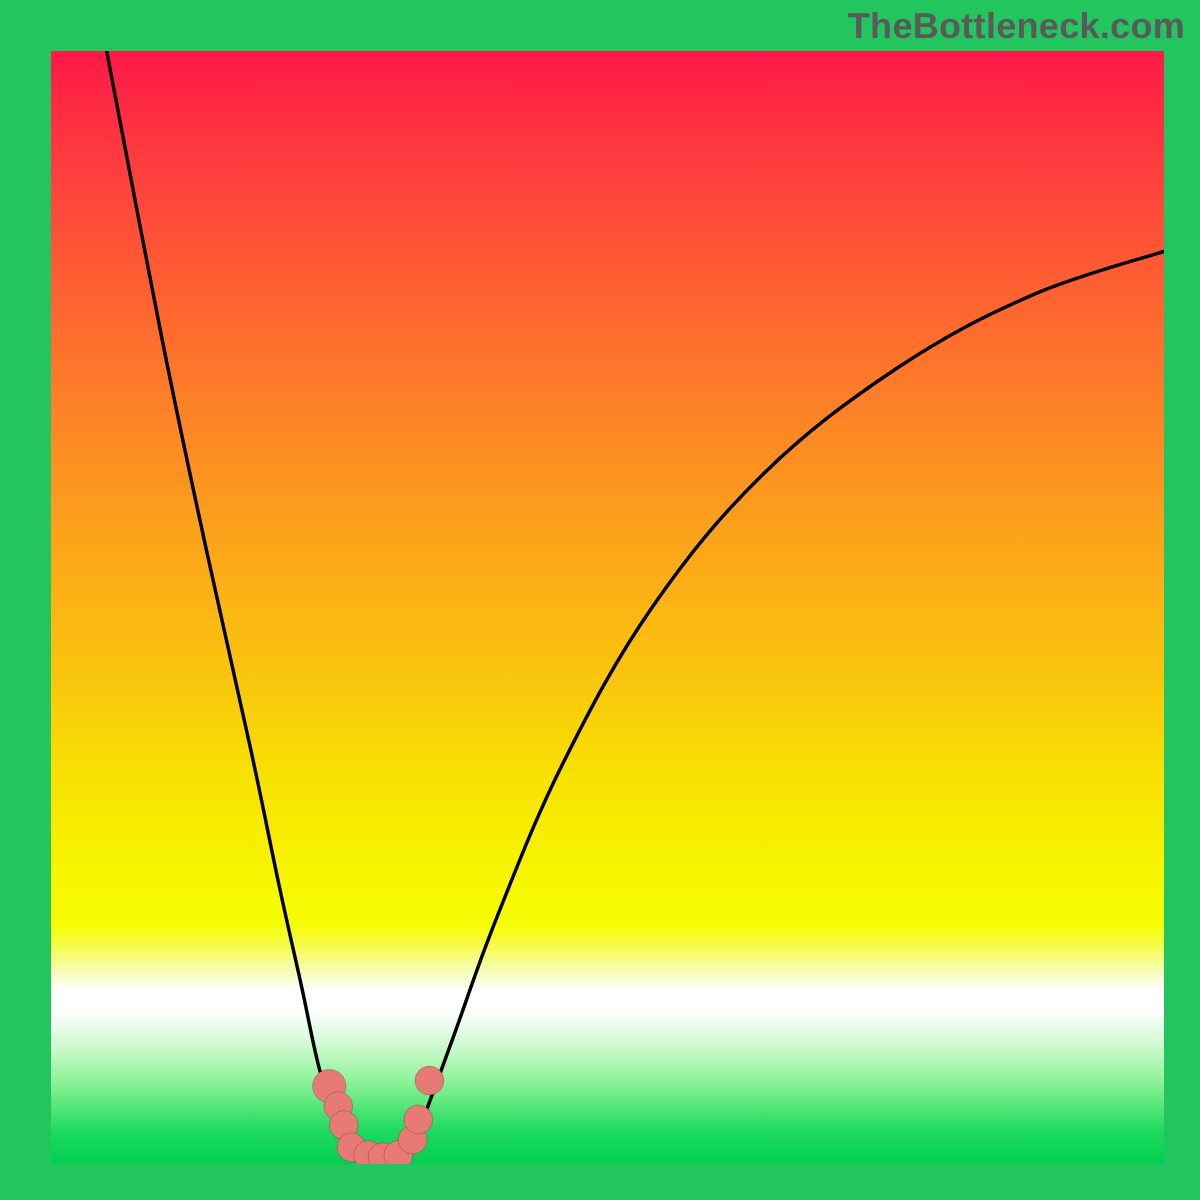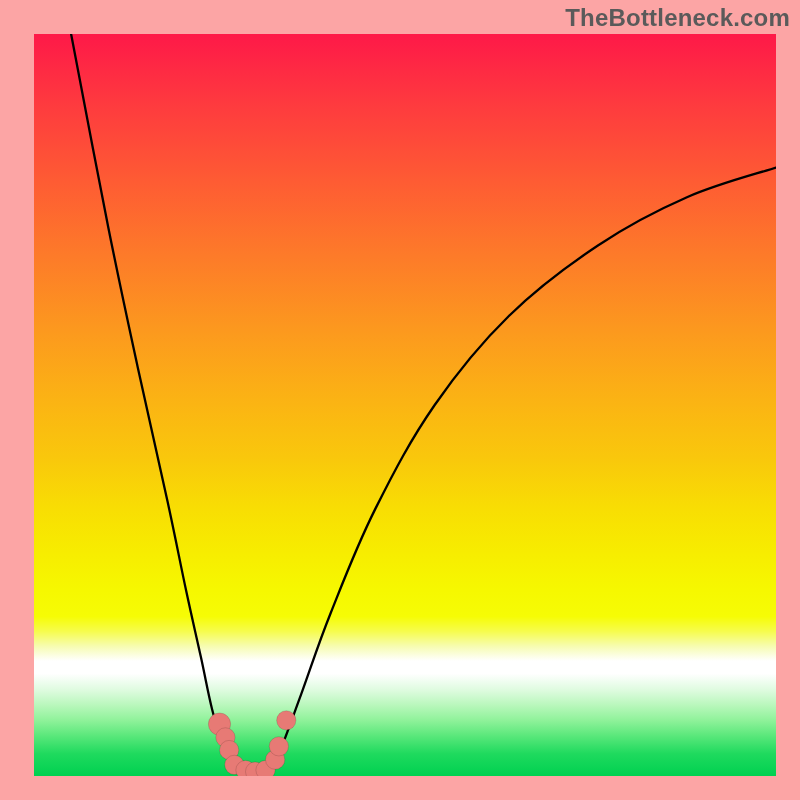"TheBottleneck.com" .frame { background: #fca5a5 -> #22c55e }
